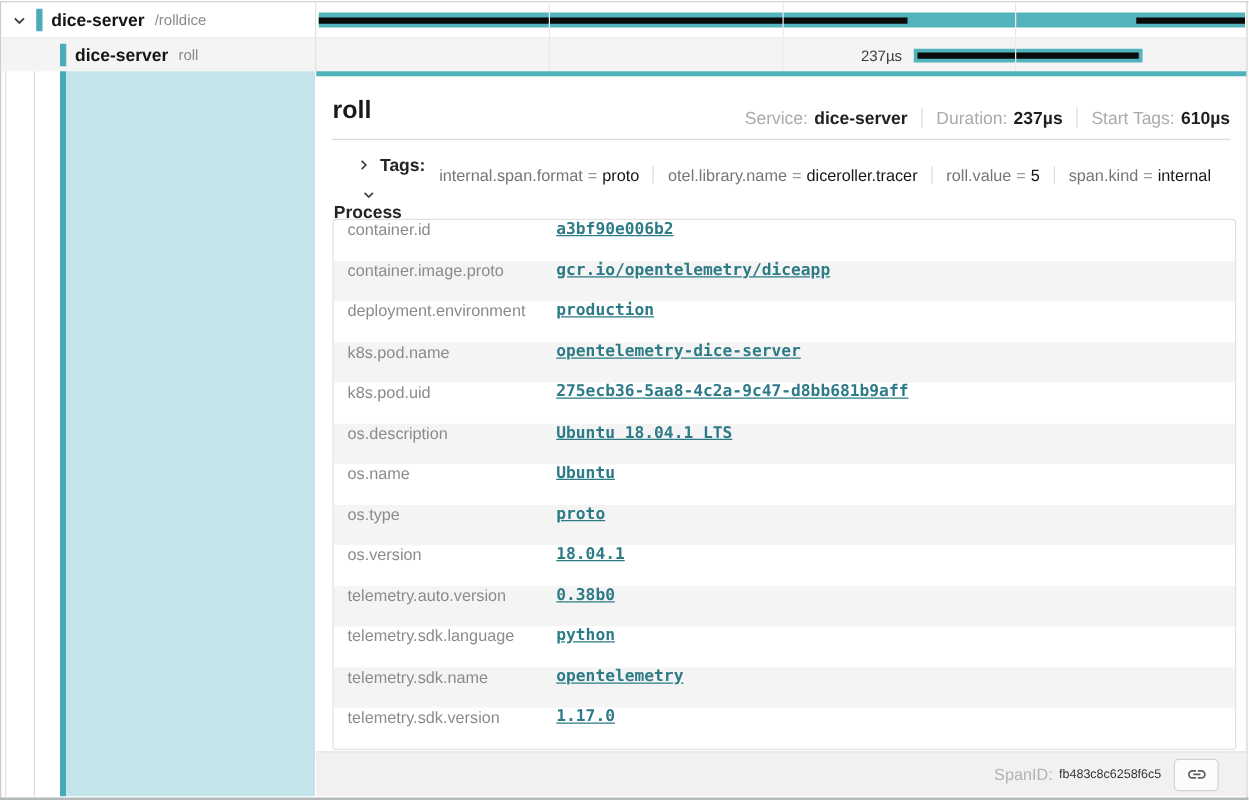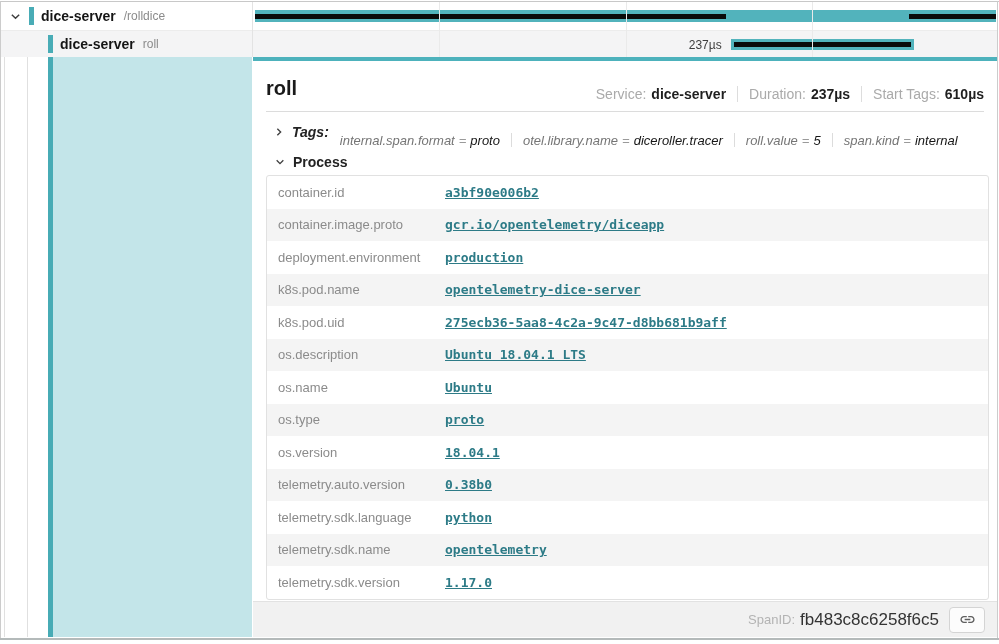"Tags:" .tags-row { font-style: italic -> none; left: 12px -> 24px }
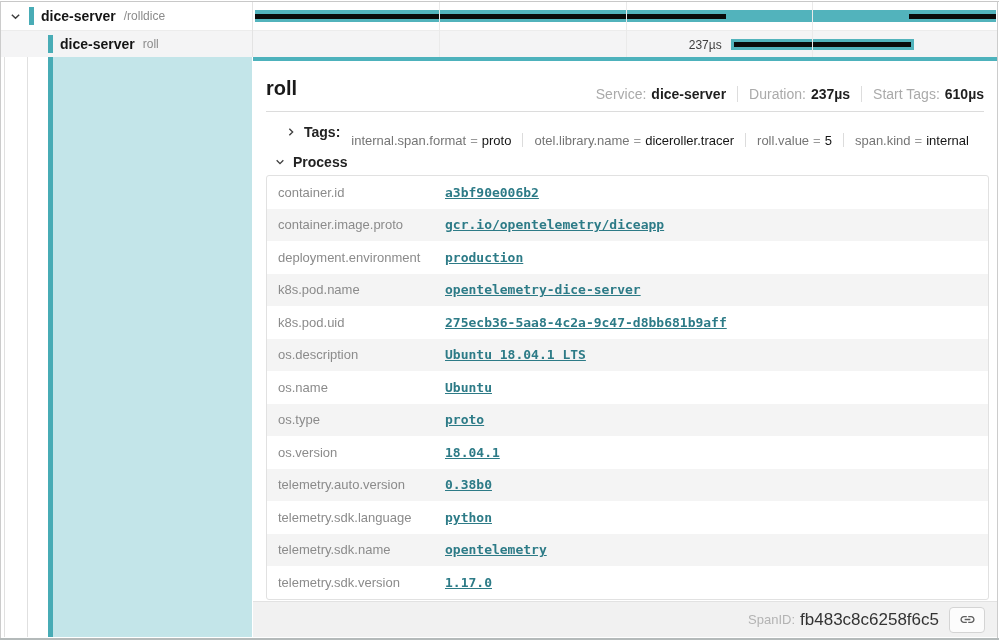"Process" .process-row { flex-direction: none -> column }
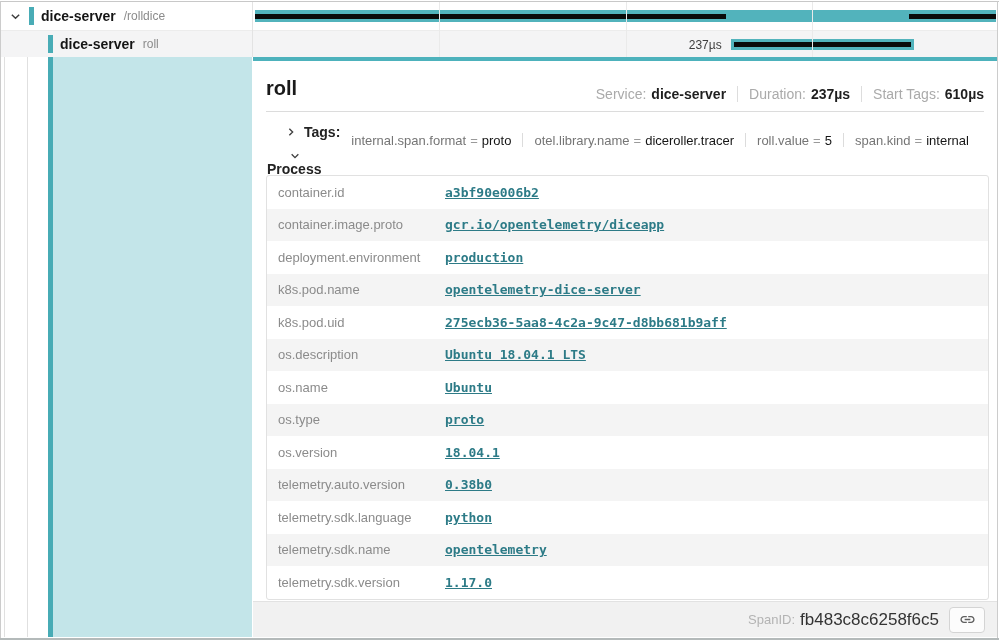"container.id" .kv-row { align-items: center -> flex-start }
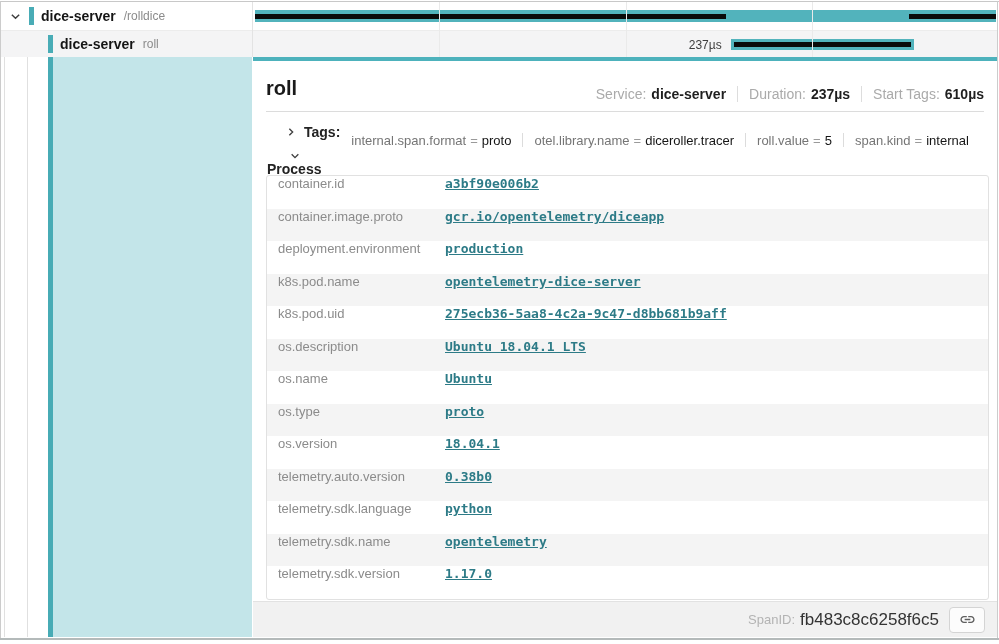"SpanID:" .detail-footer { padding-right: 12px -> 22px }
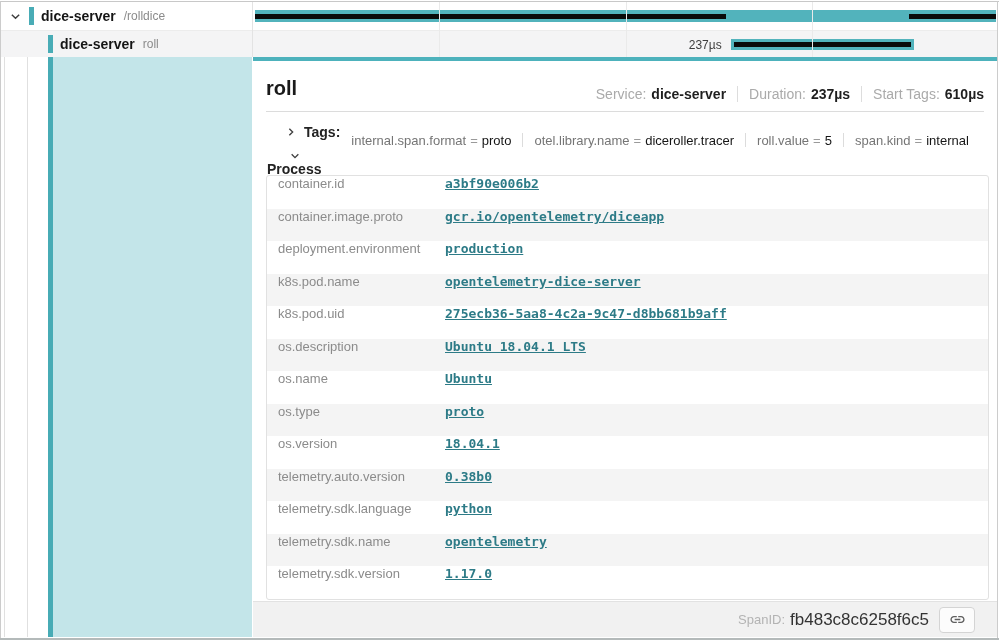"fb483c8c6258f6c5" .footer-value { font-size: 17px -> 10px }
